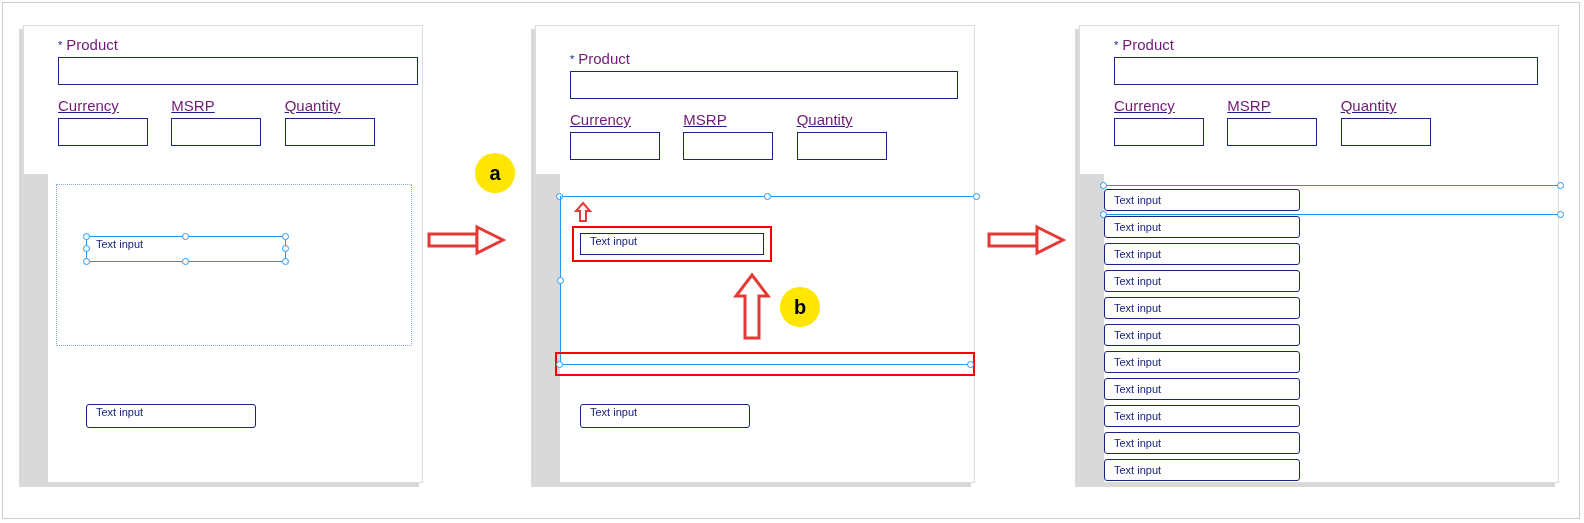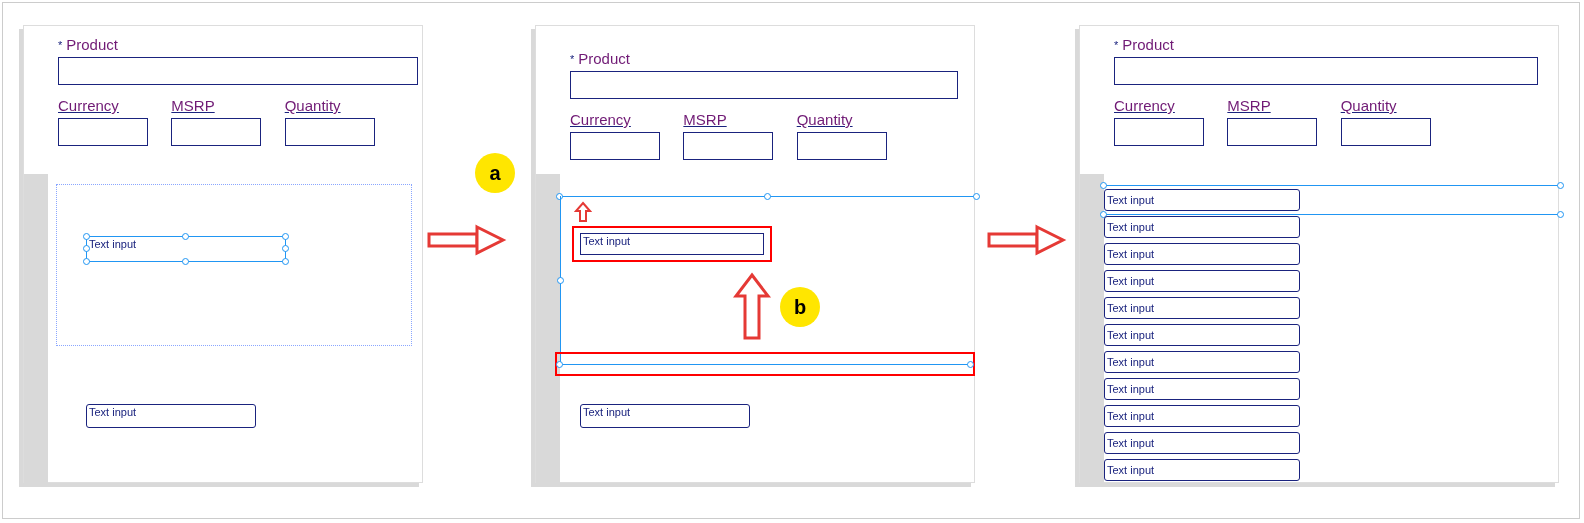"Text input" .mini-txt { padding: 3px 2px -> 3px 9px }
